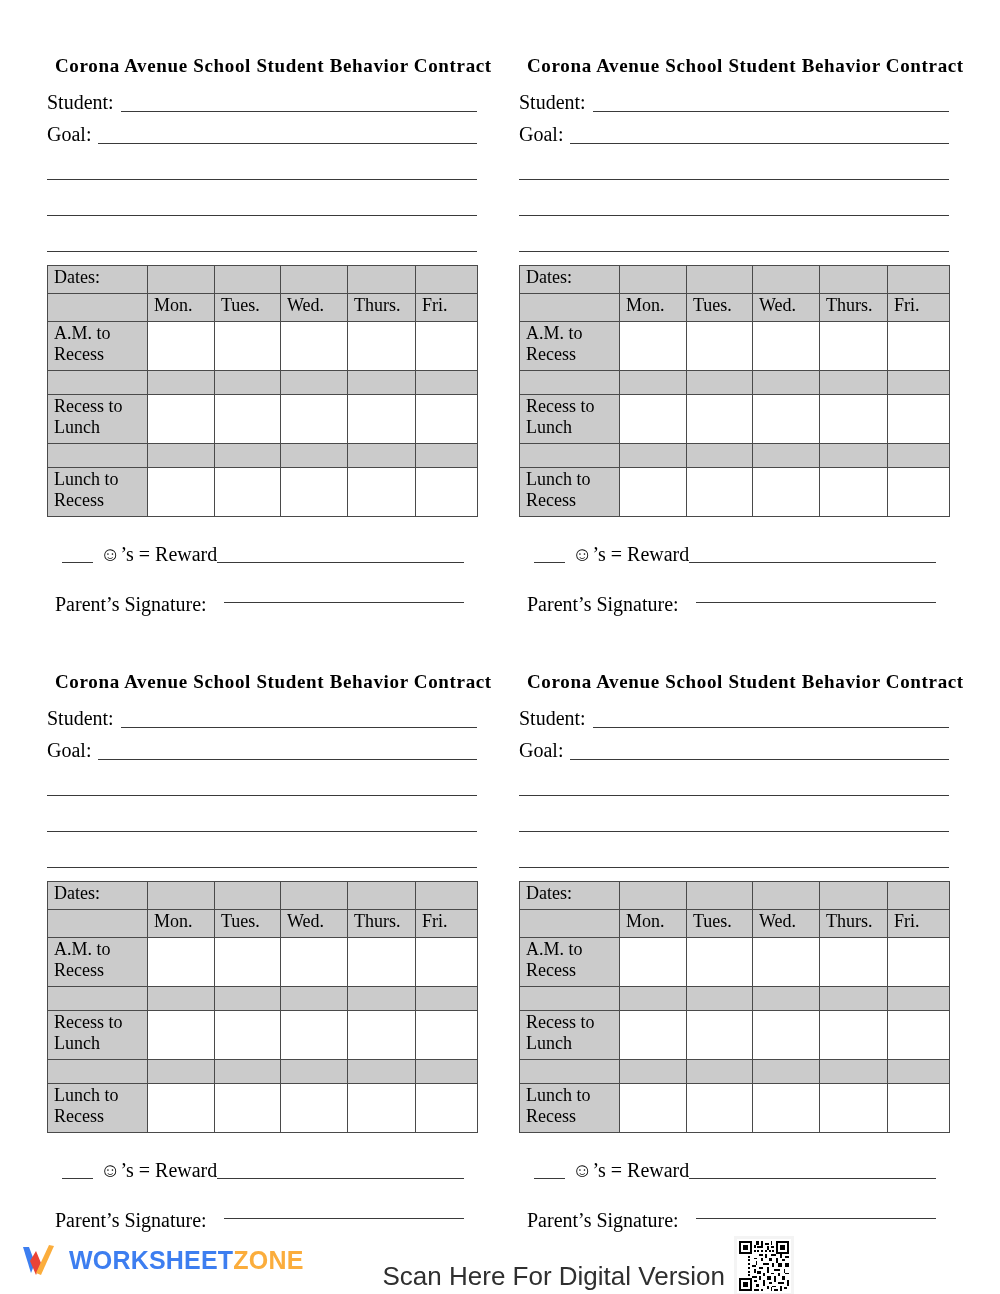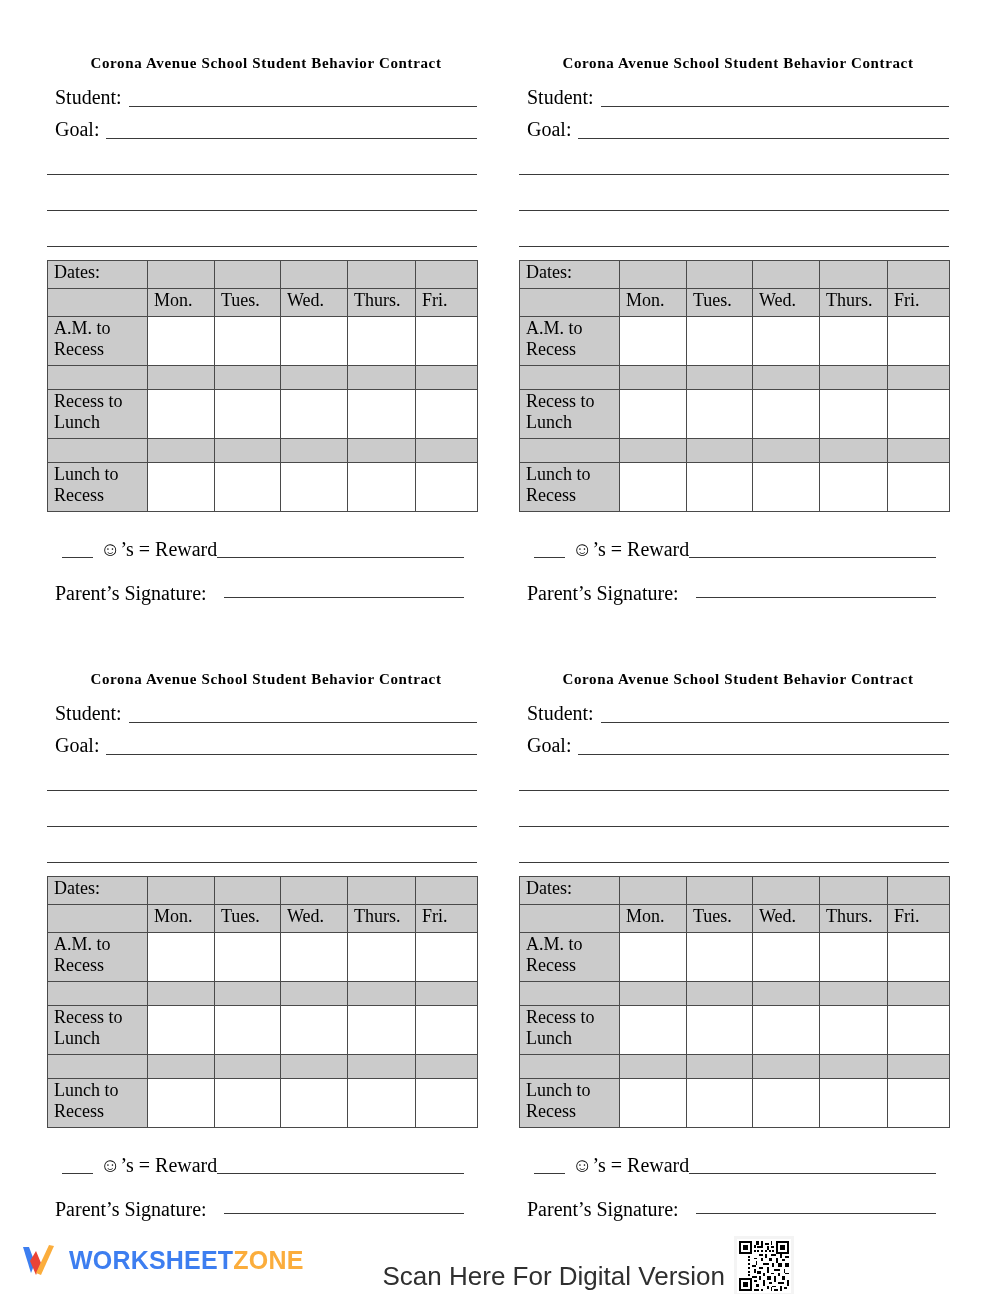"Corona Avenue School Student Behavior" .card-title { font-size: 15px -> 19px }
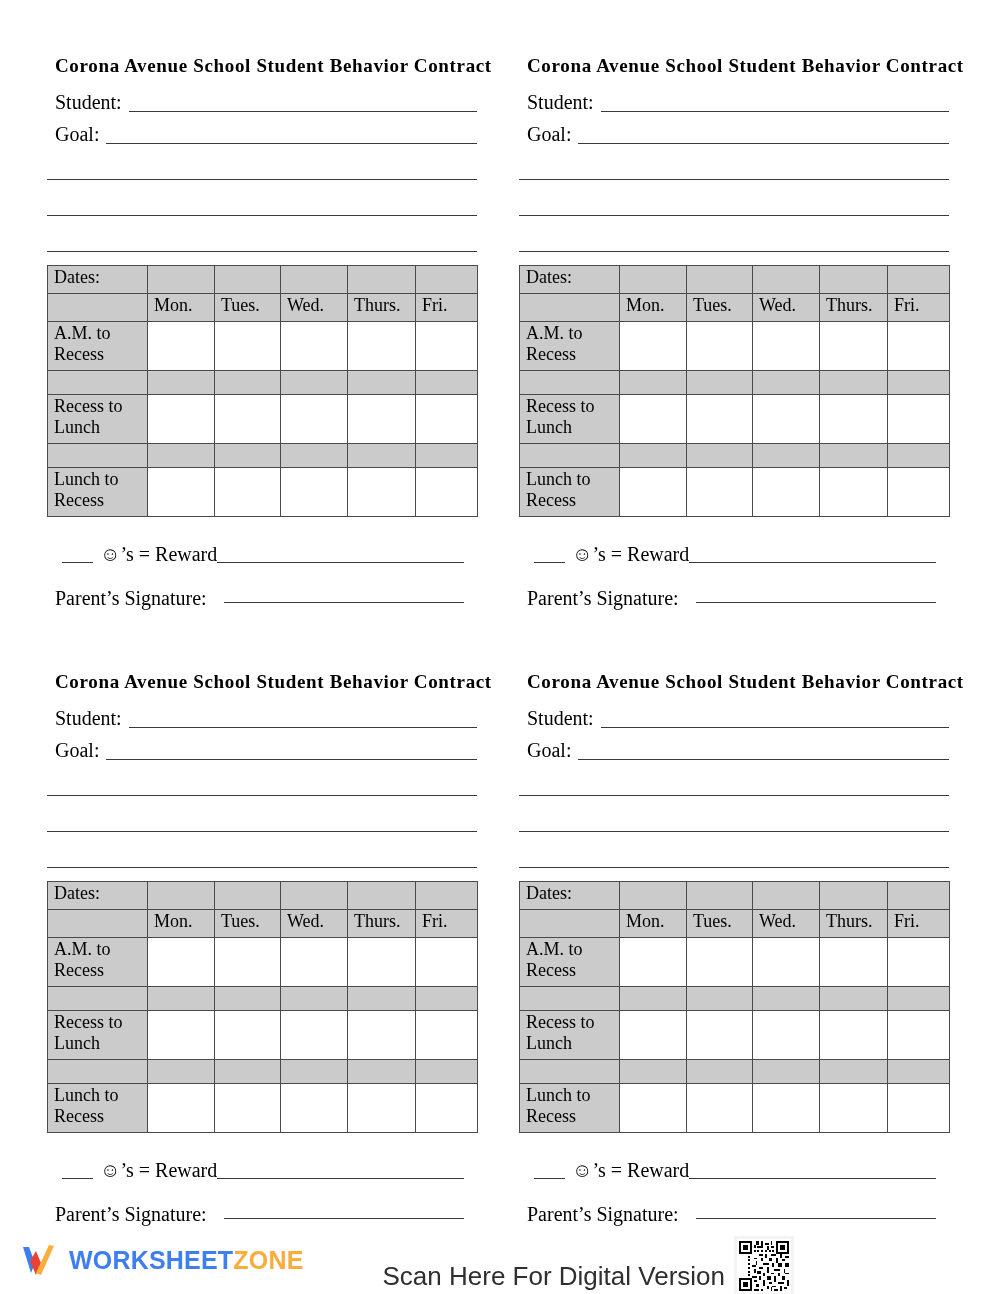"Student:" .field-row { margin-left: 8px -> none }
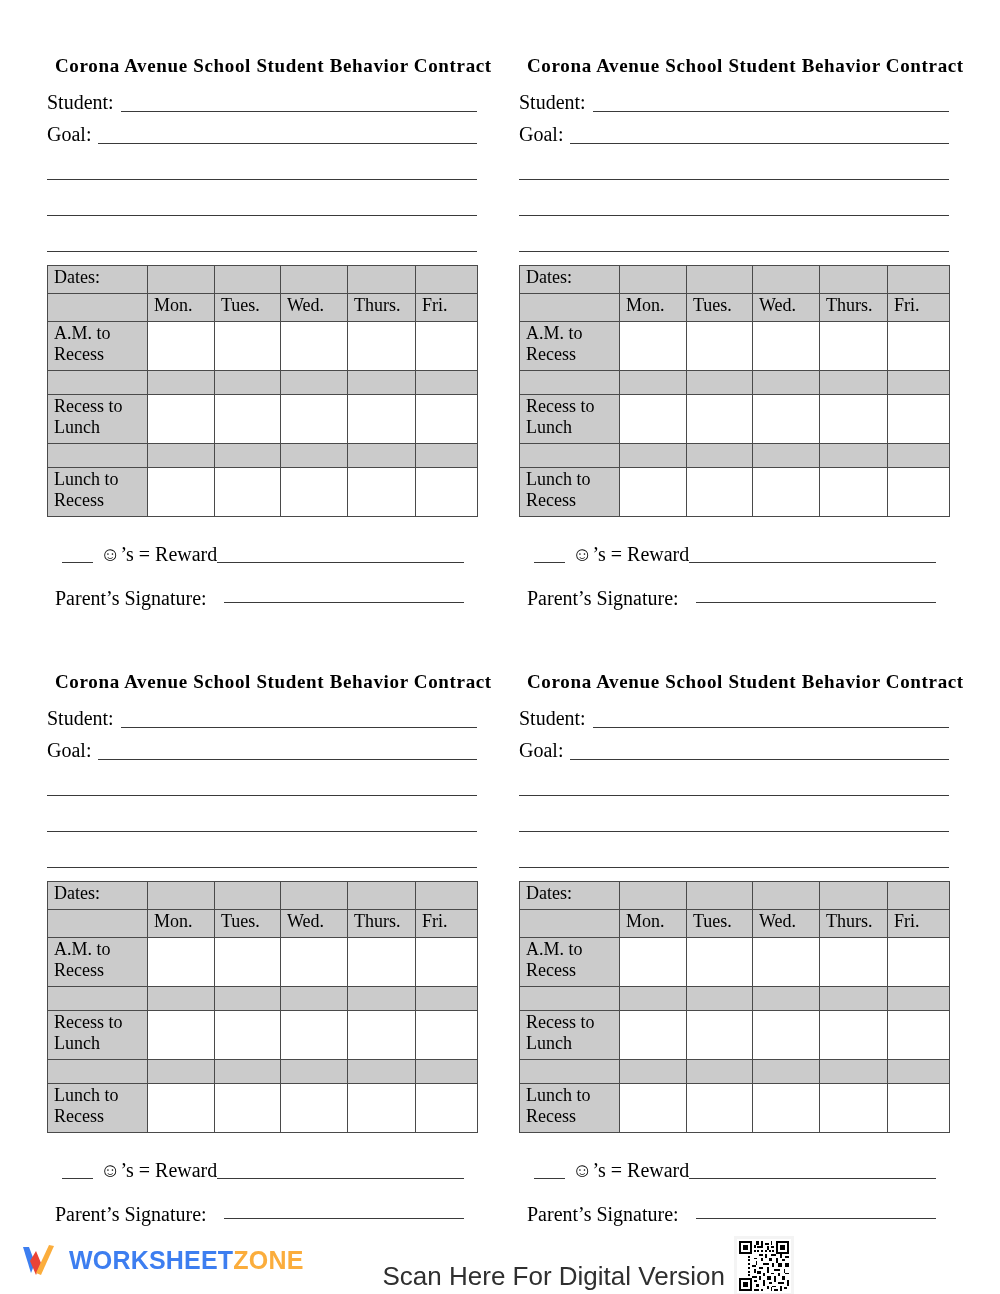"Parent’s Signature:" .sig-label { top: 6px -> 12px }
